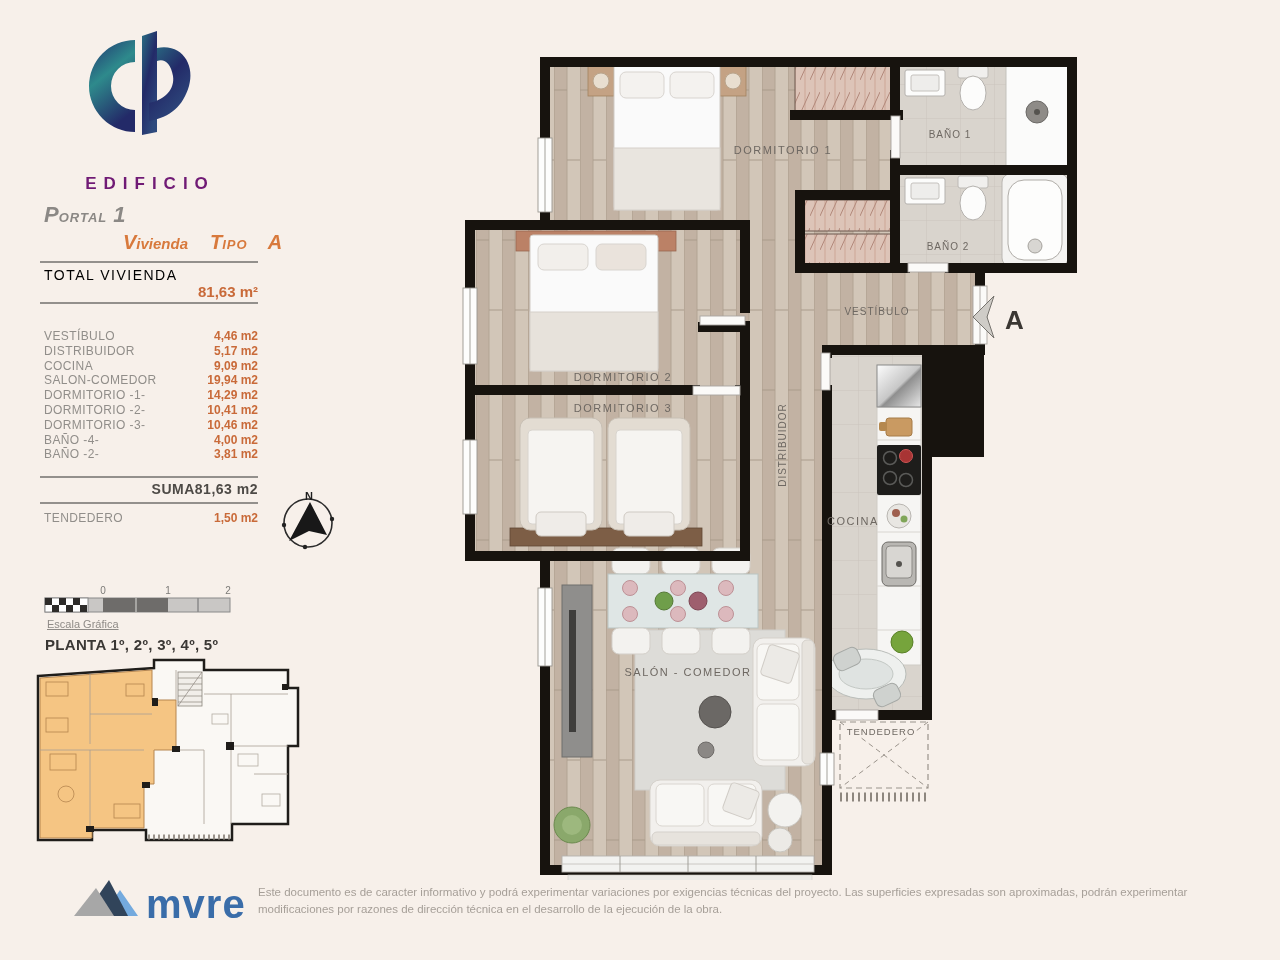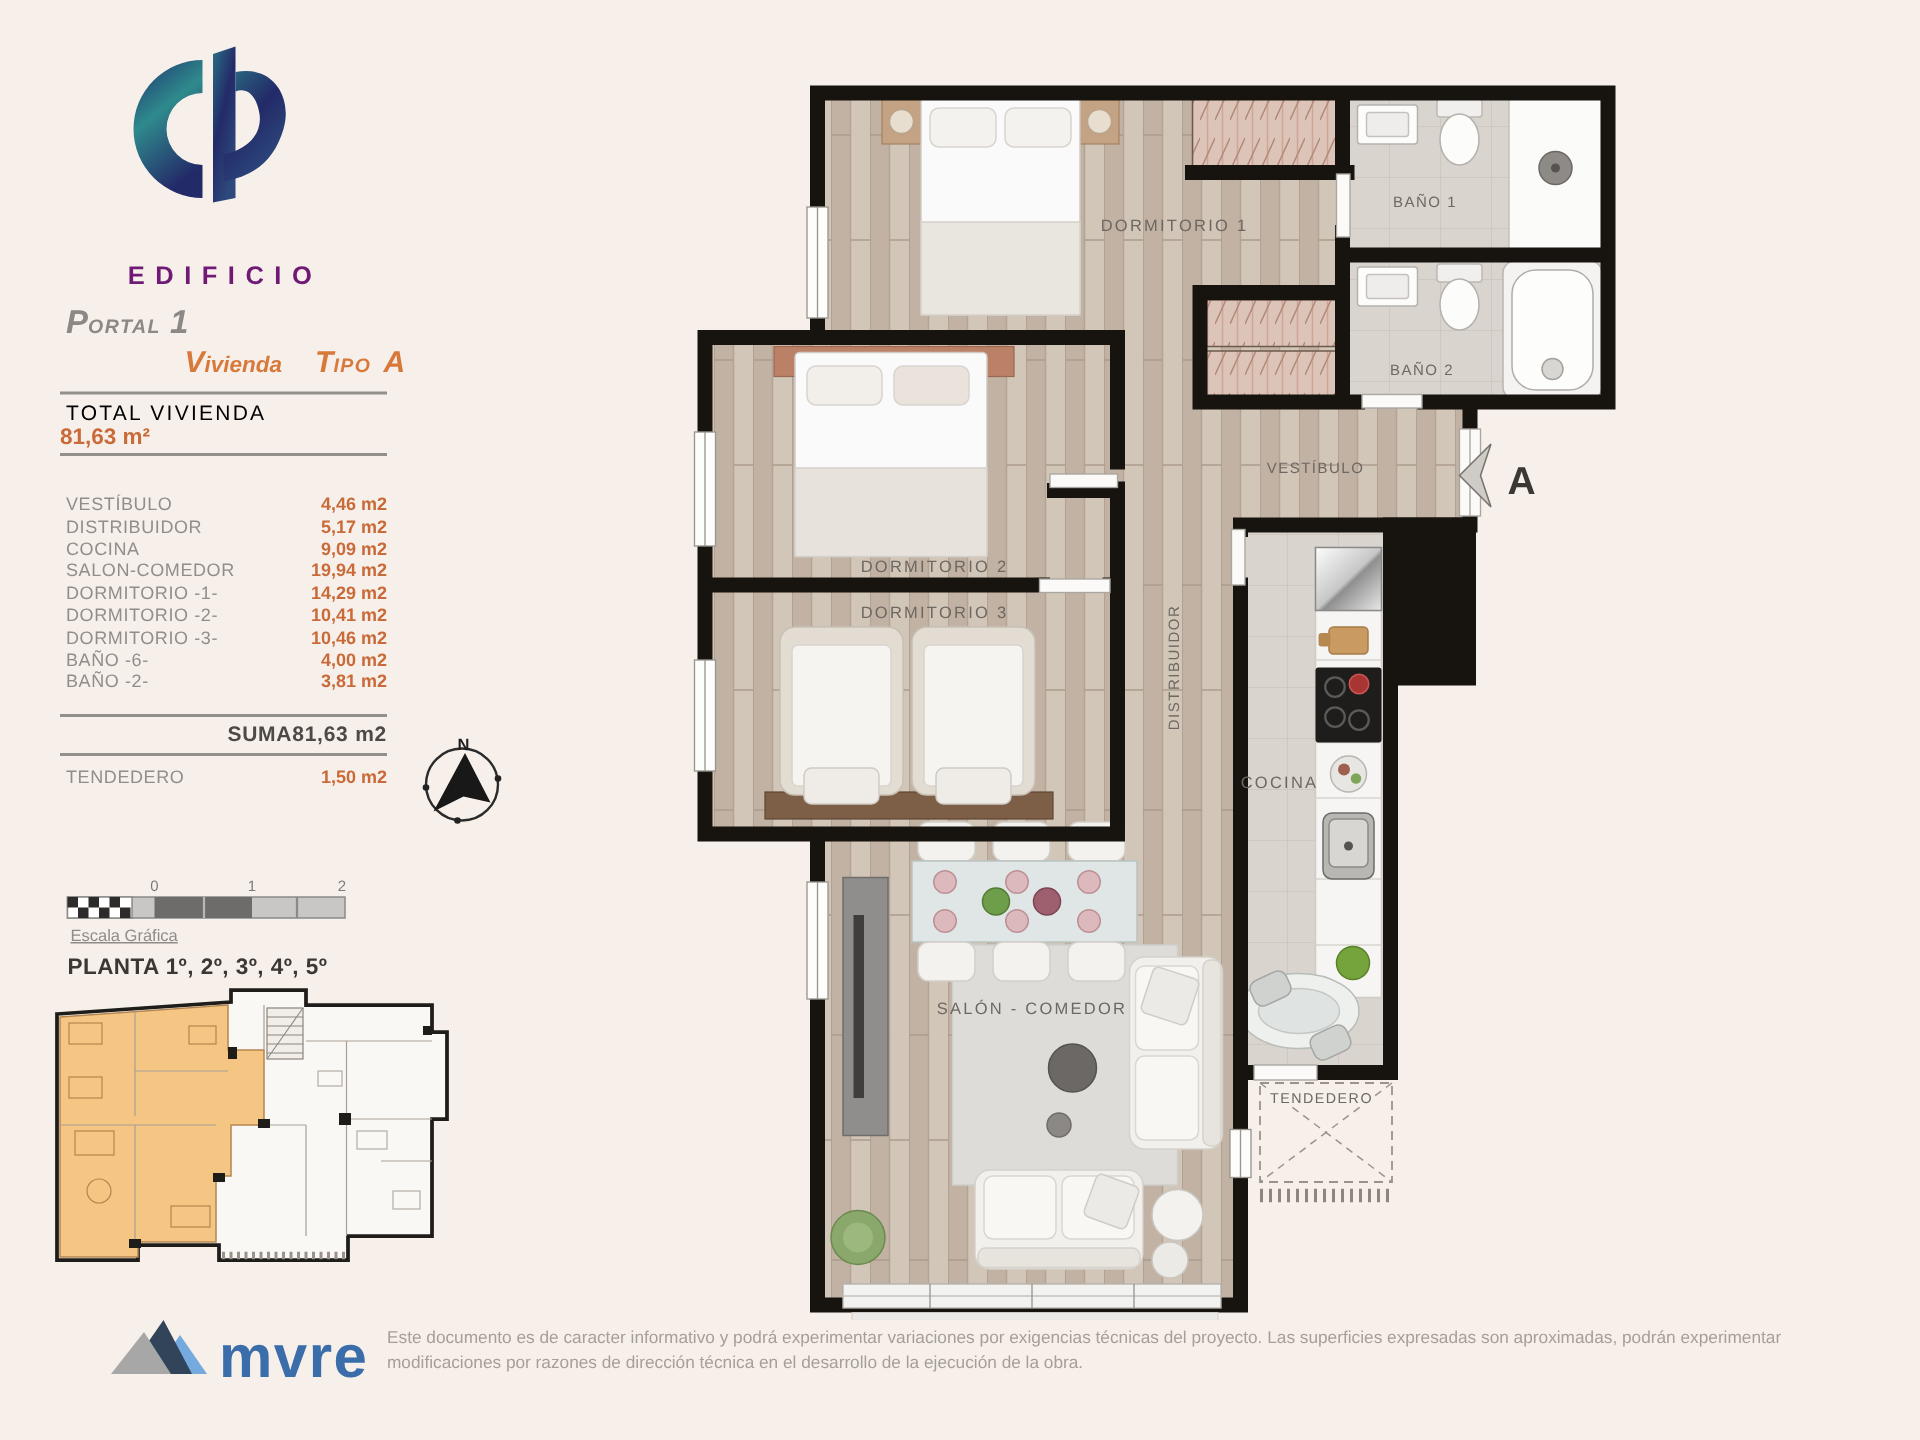"IPO" .vv-sm { margin-right: 8px -> 20px }
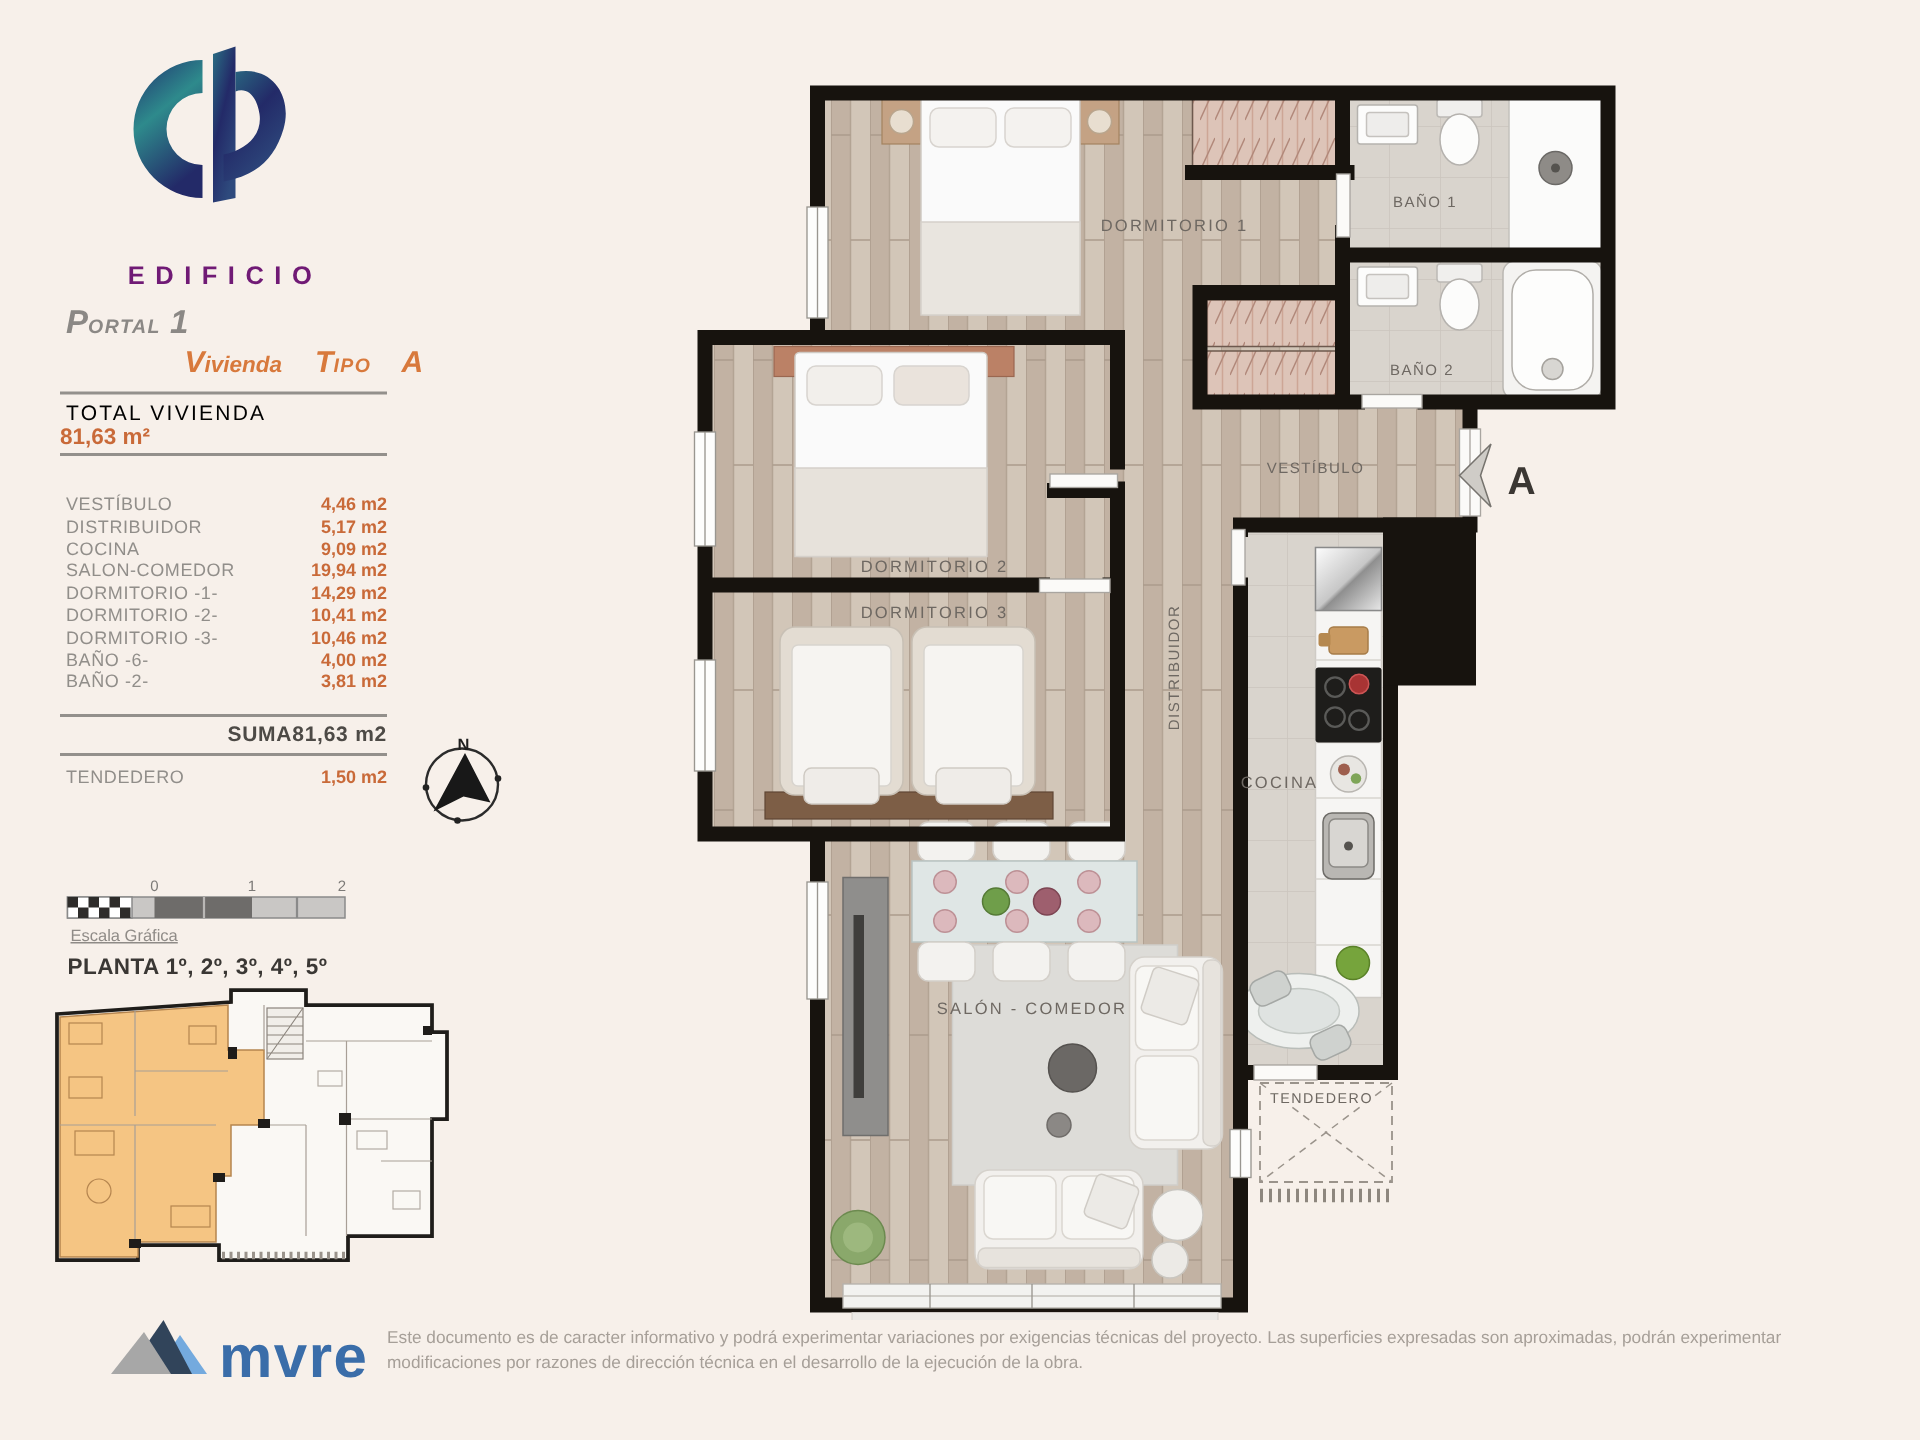"81,63 m²" .total-value { text-align: none -> right }
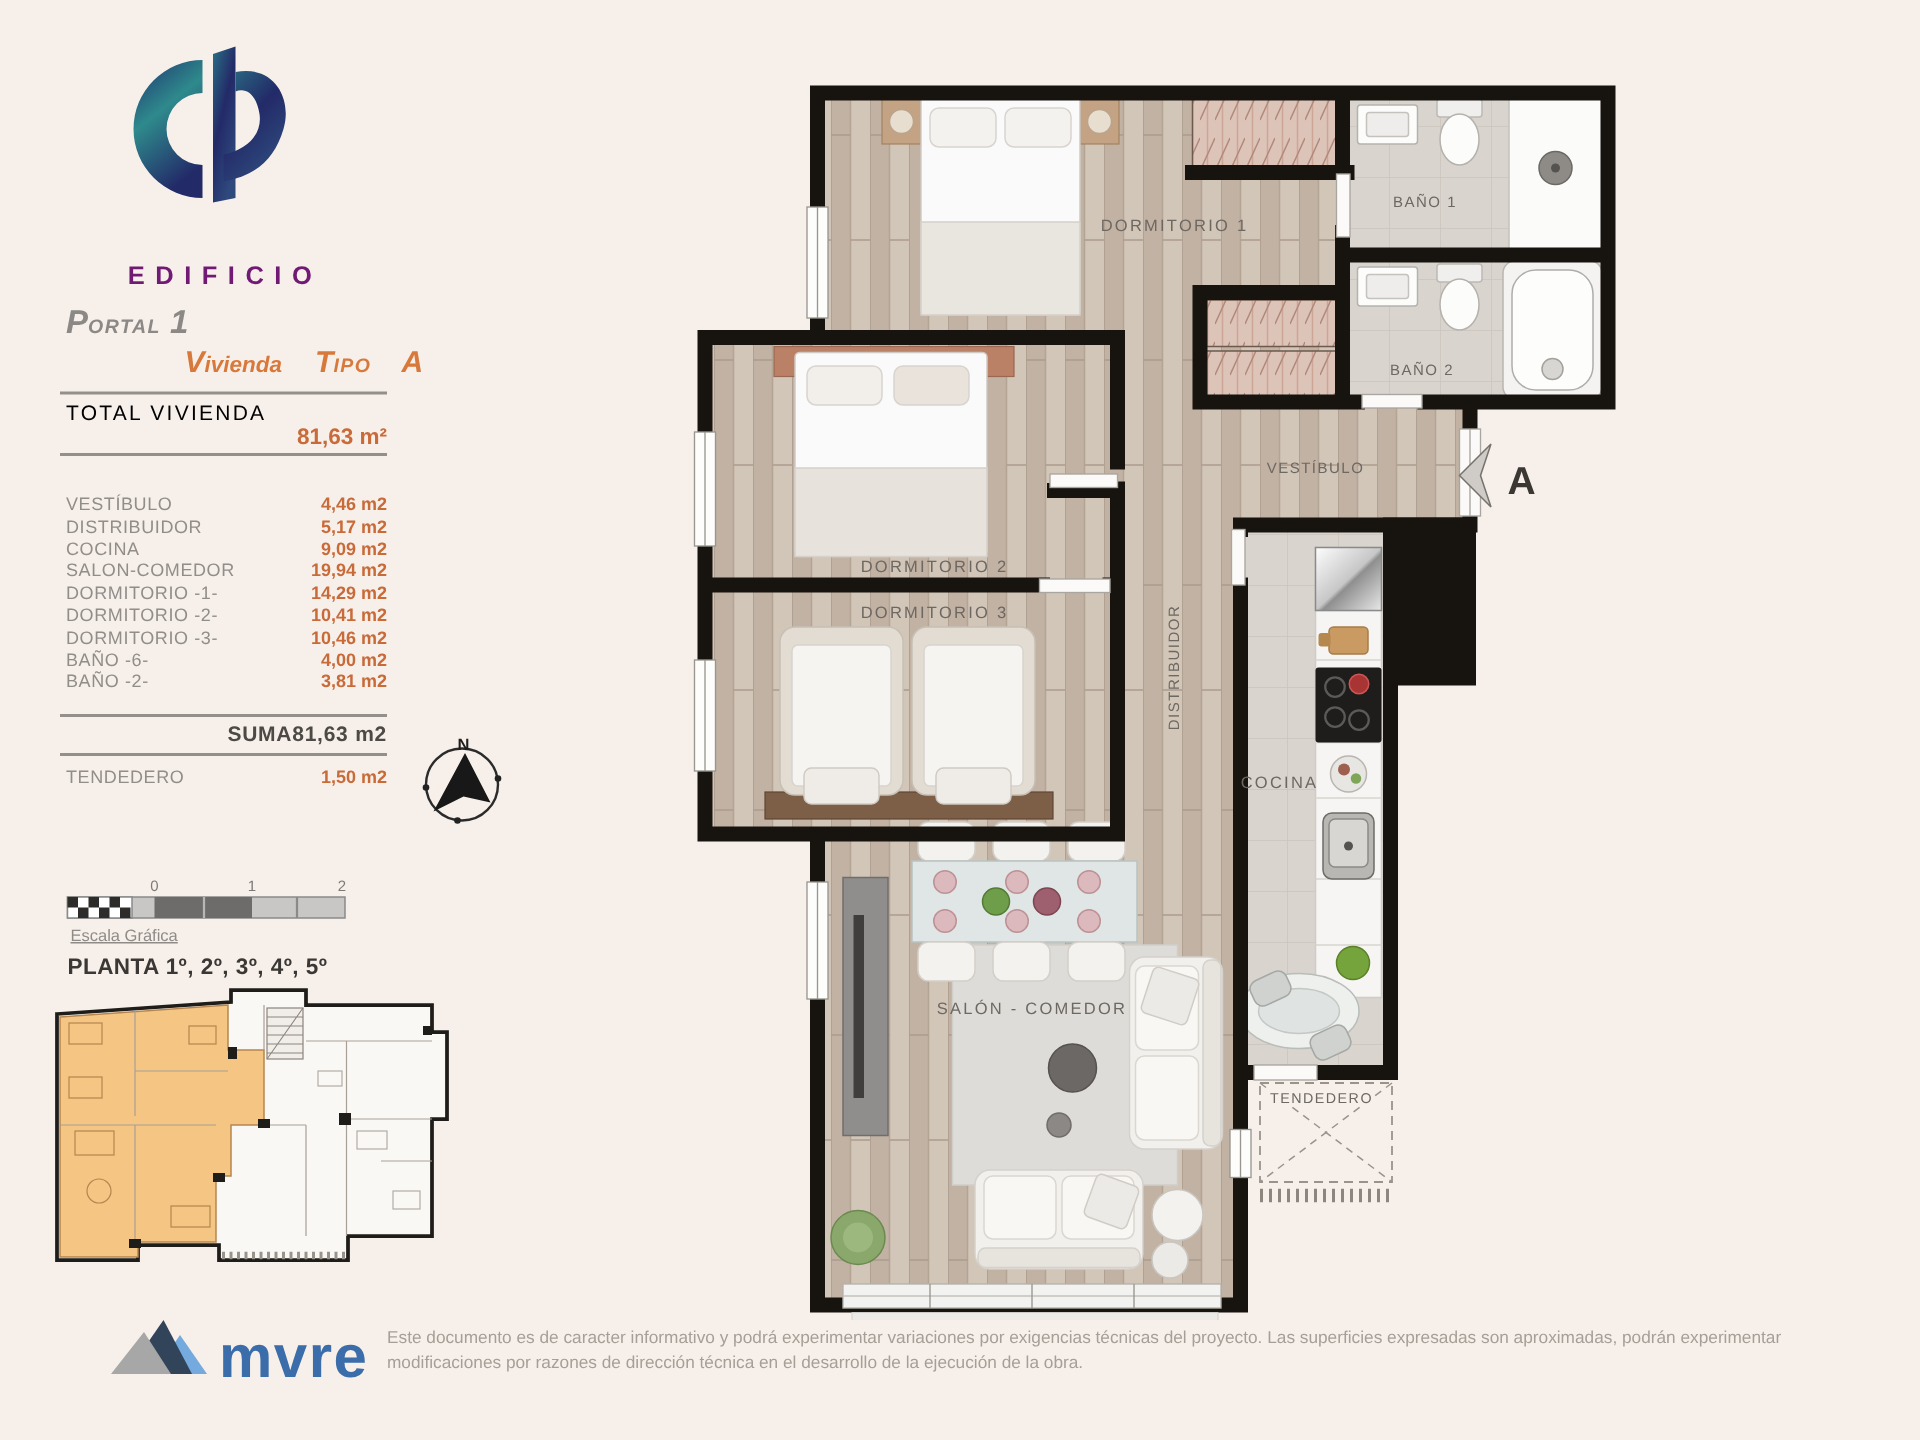"BAÑO -6-" span.lbl { text: -6- -> -4- }
